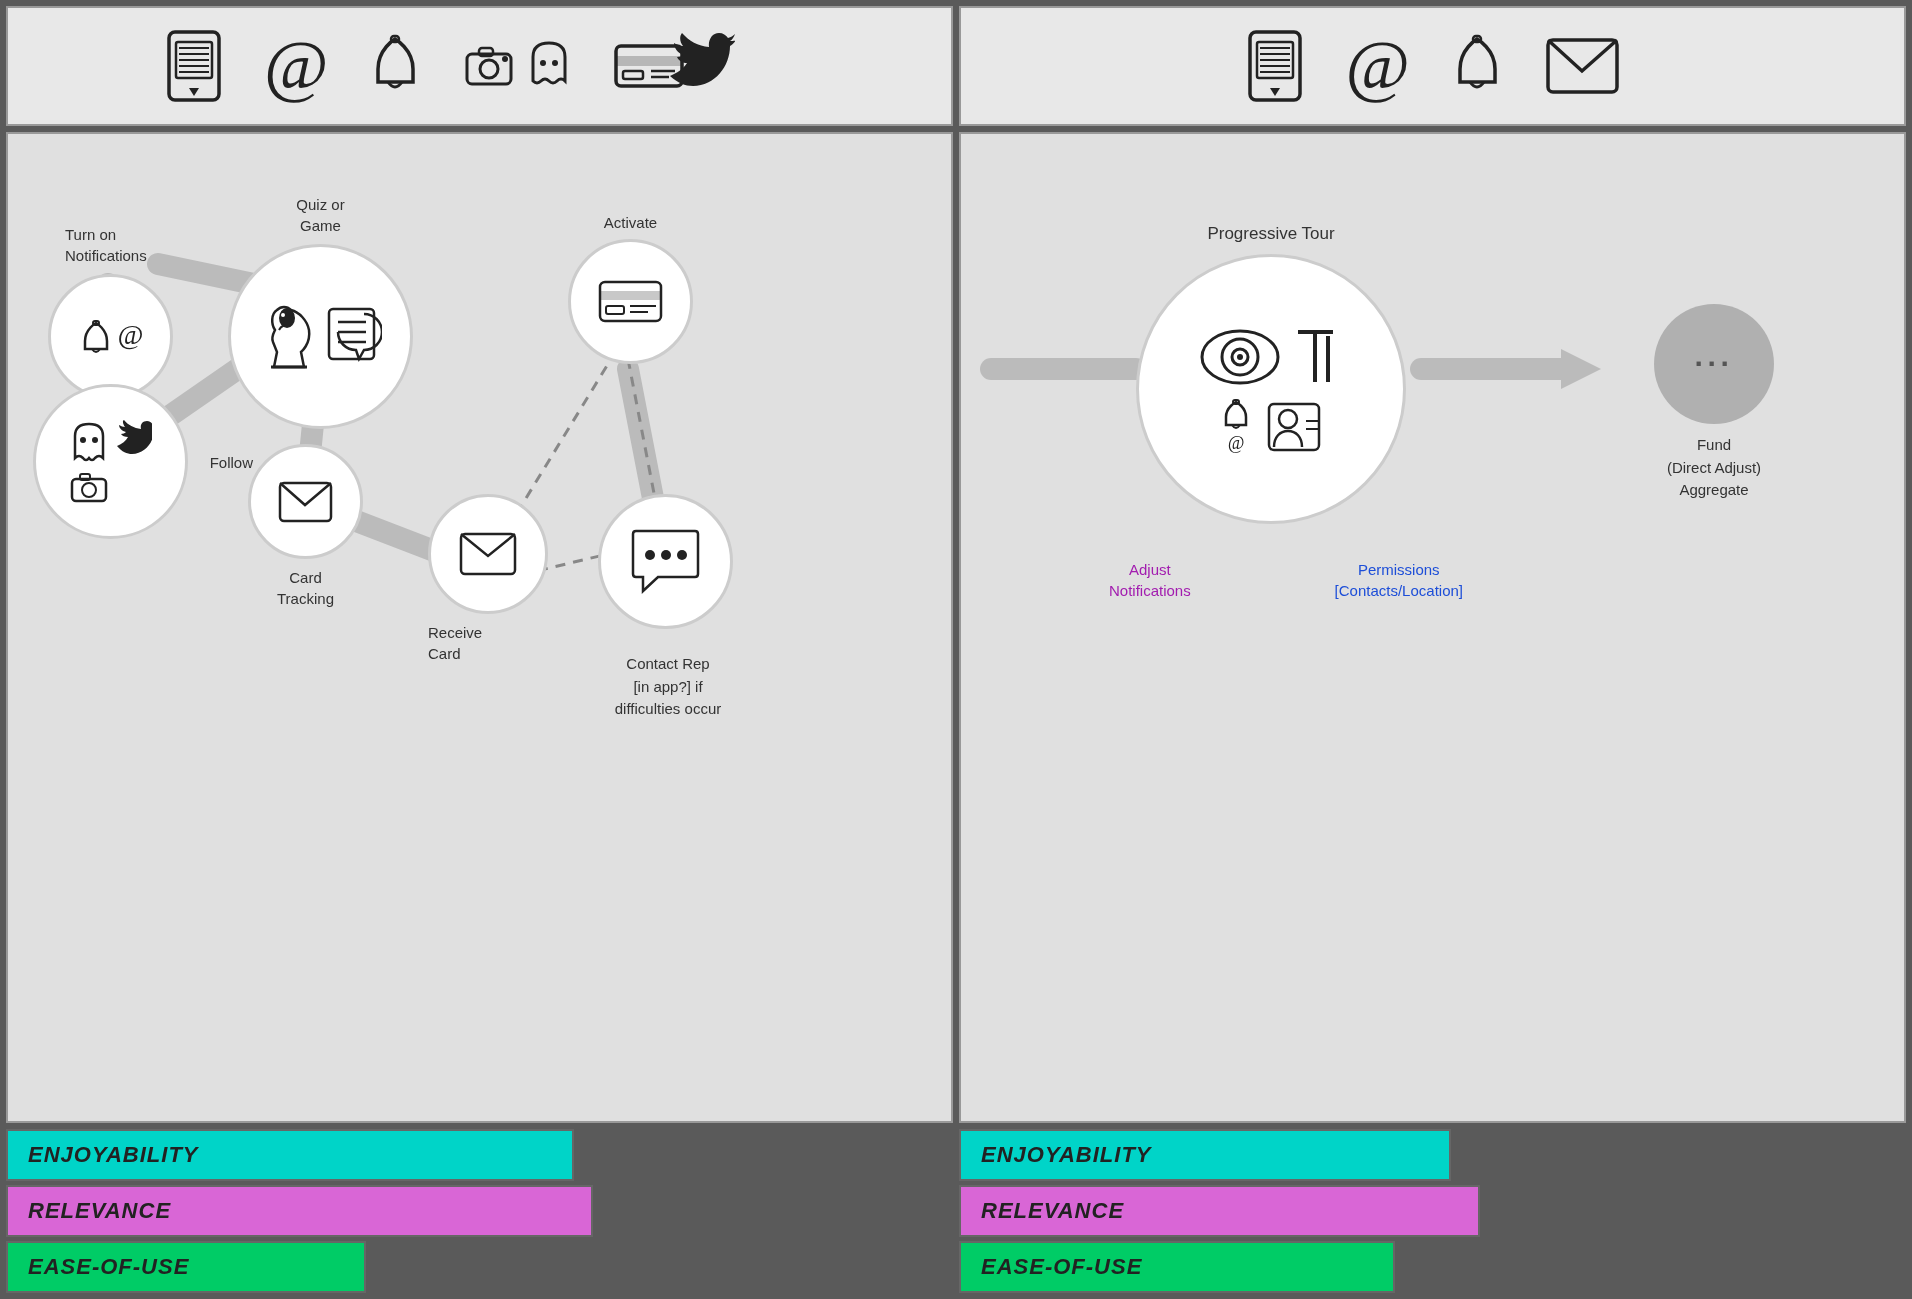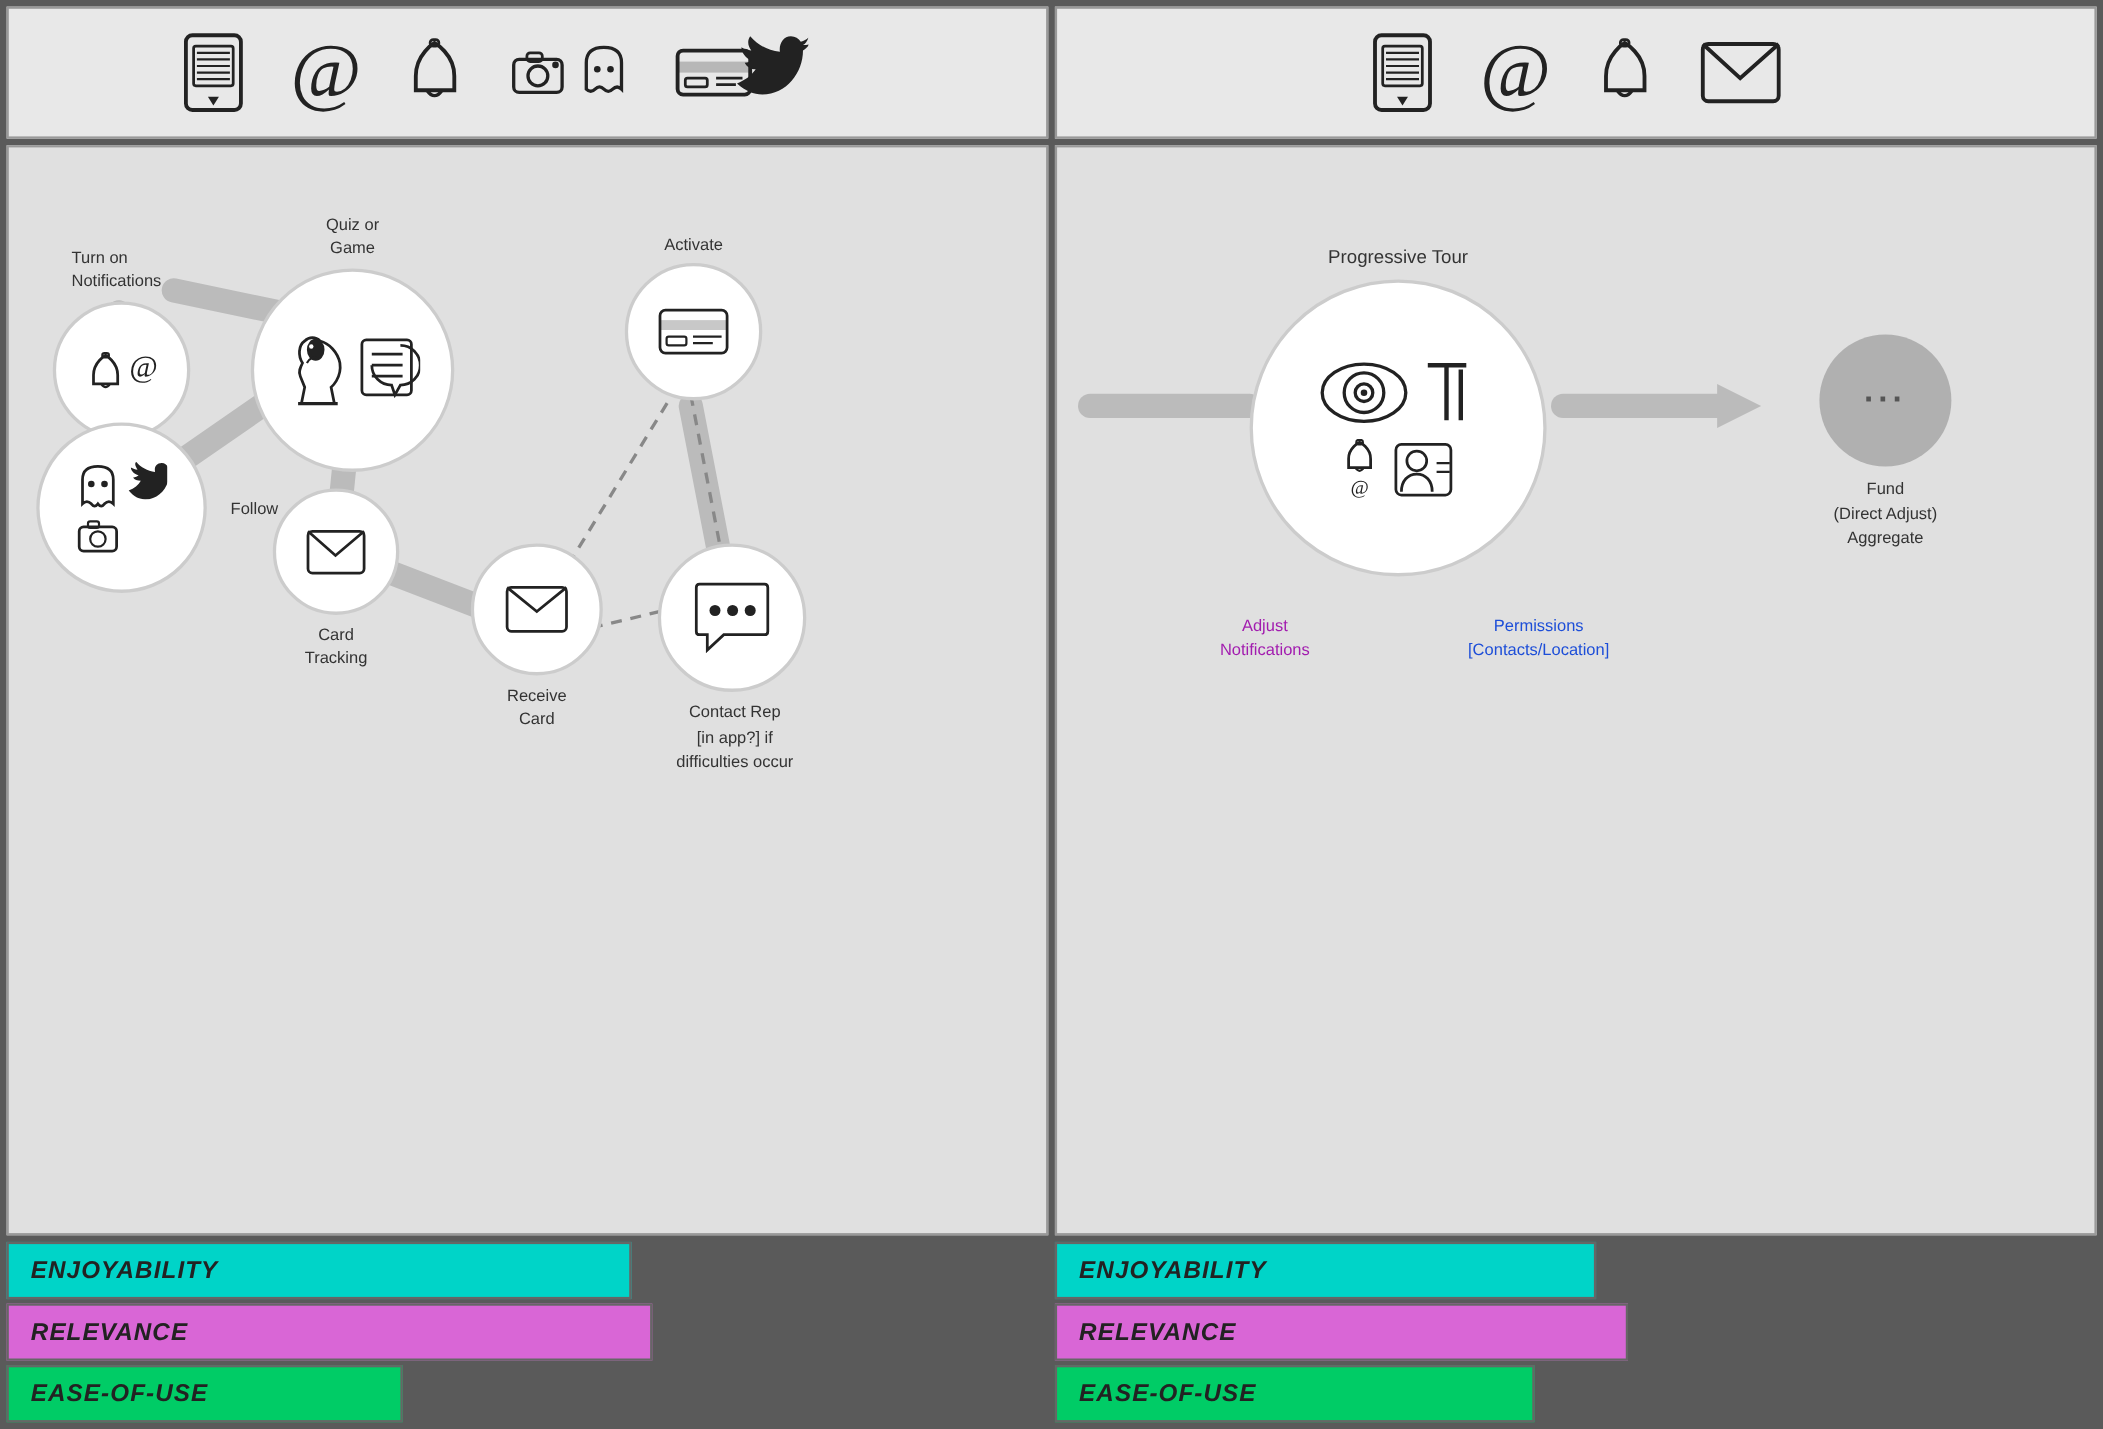"Receive" div { text-align: center -> none }
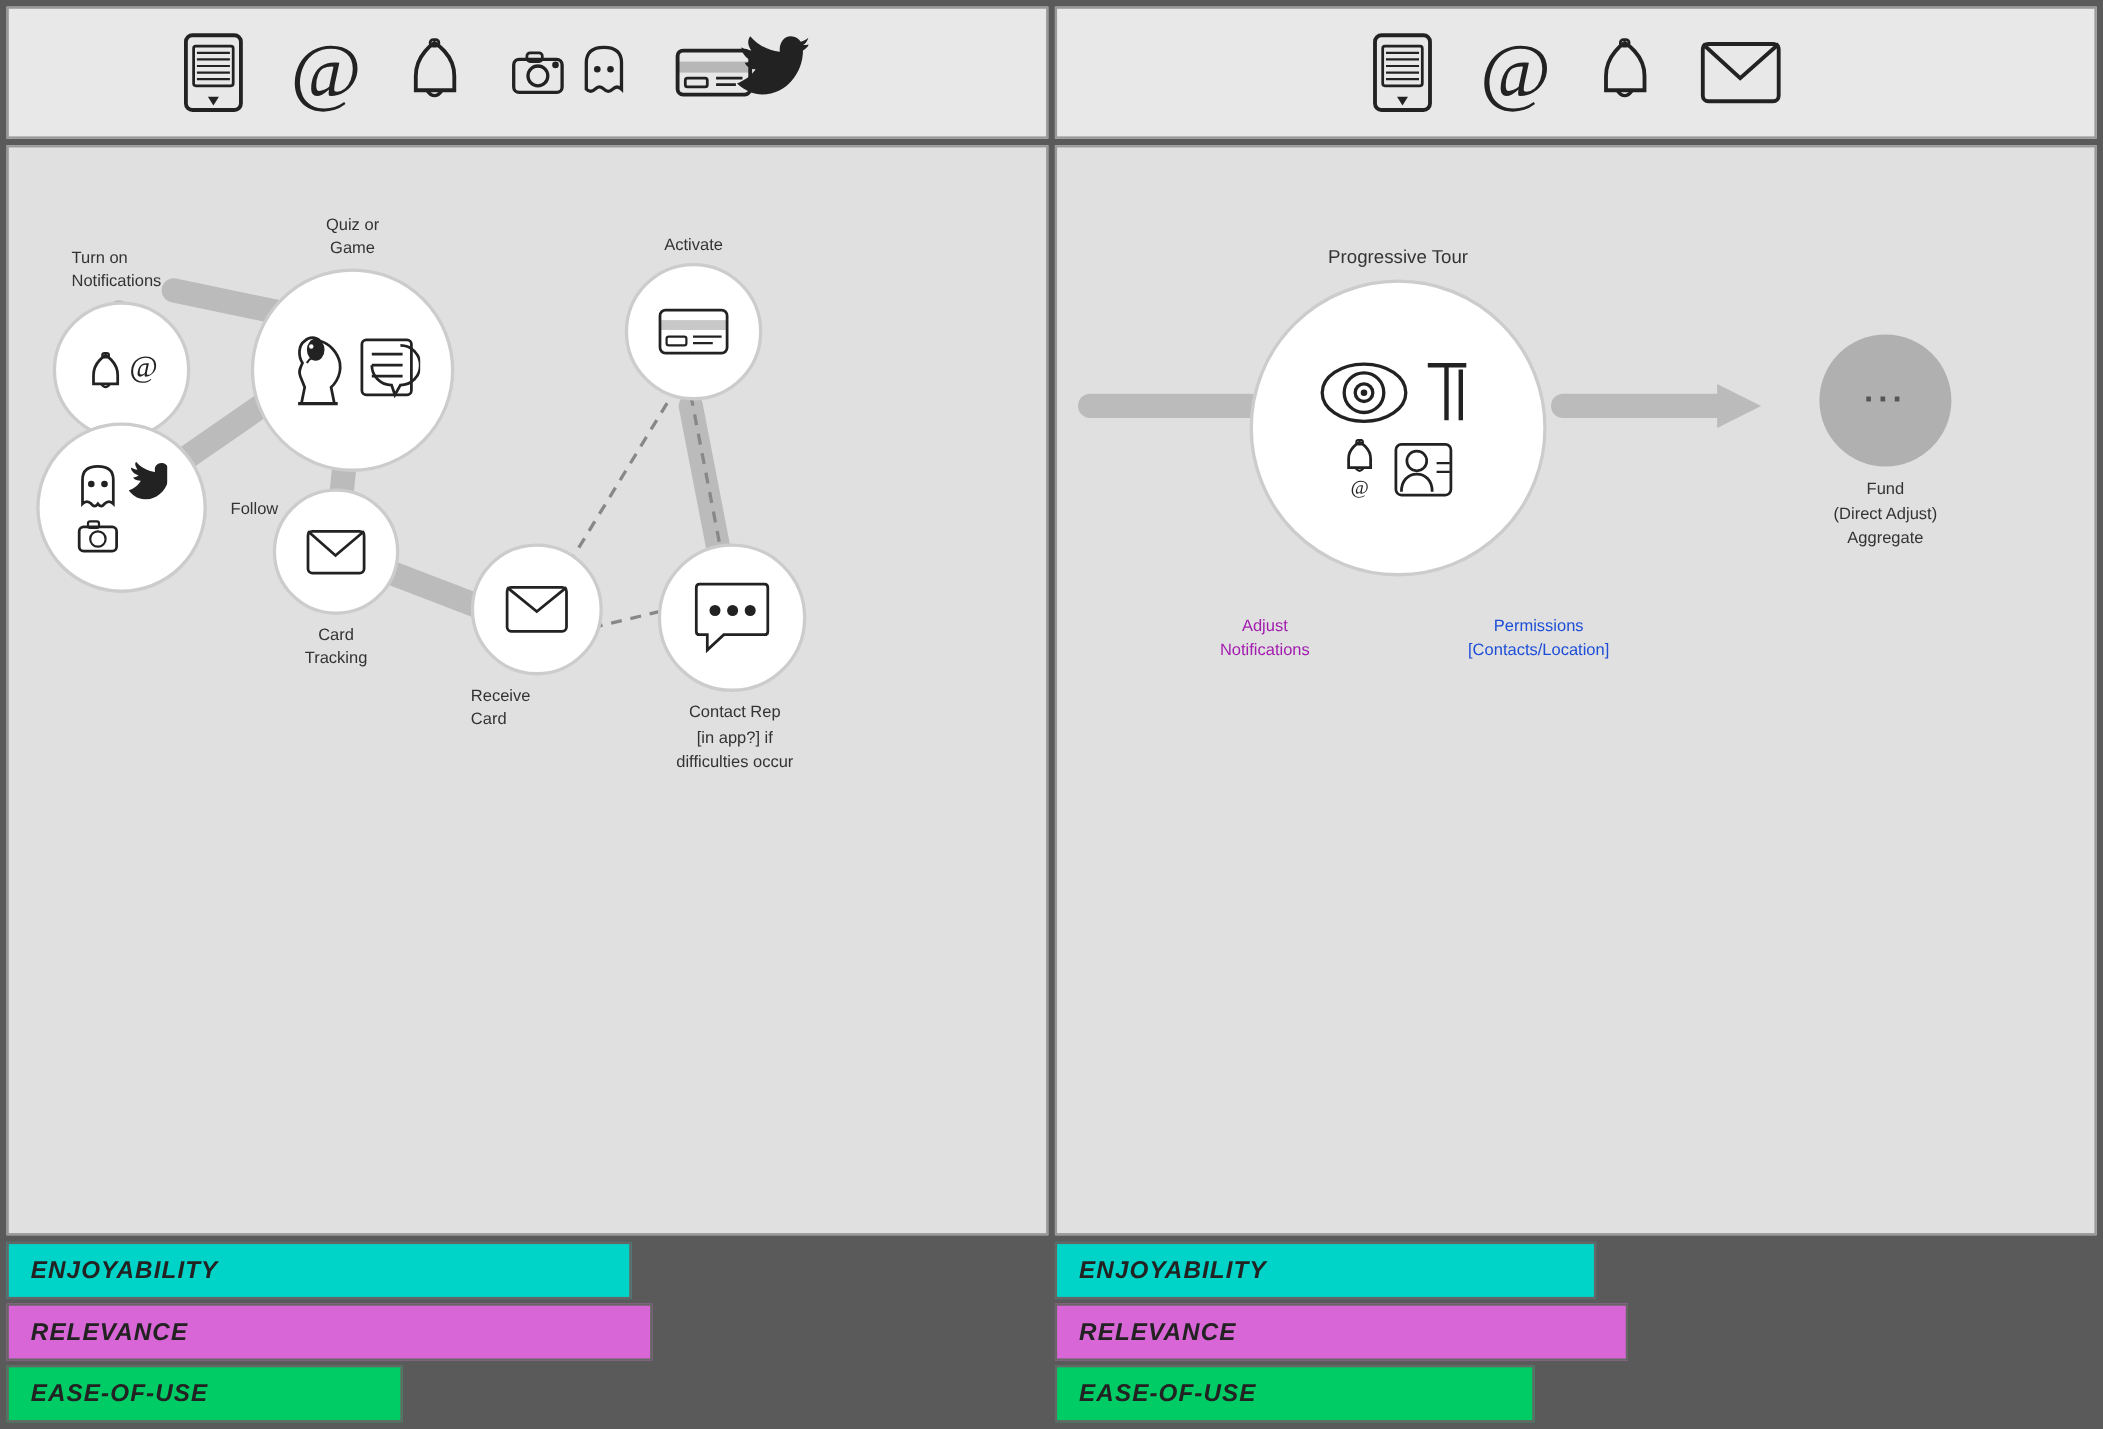"Contact Rep" div { margin-top: 8px -> 24px }
